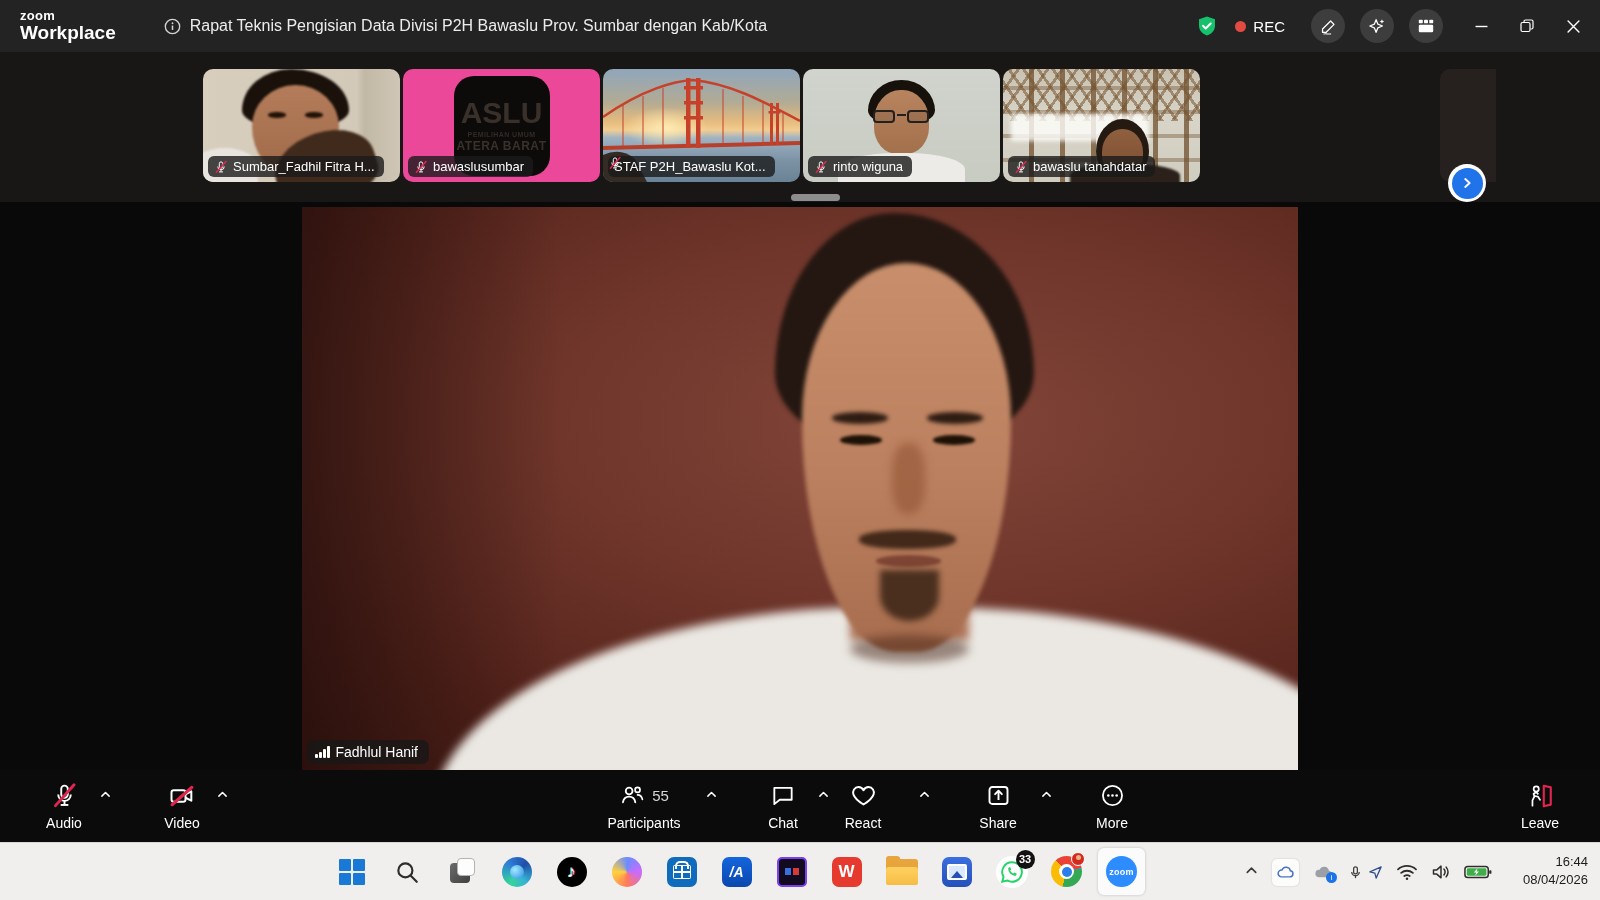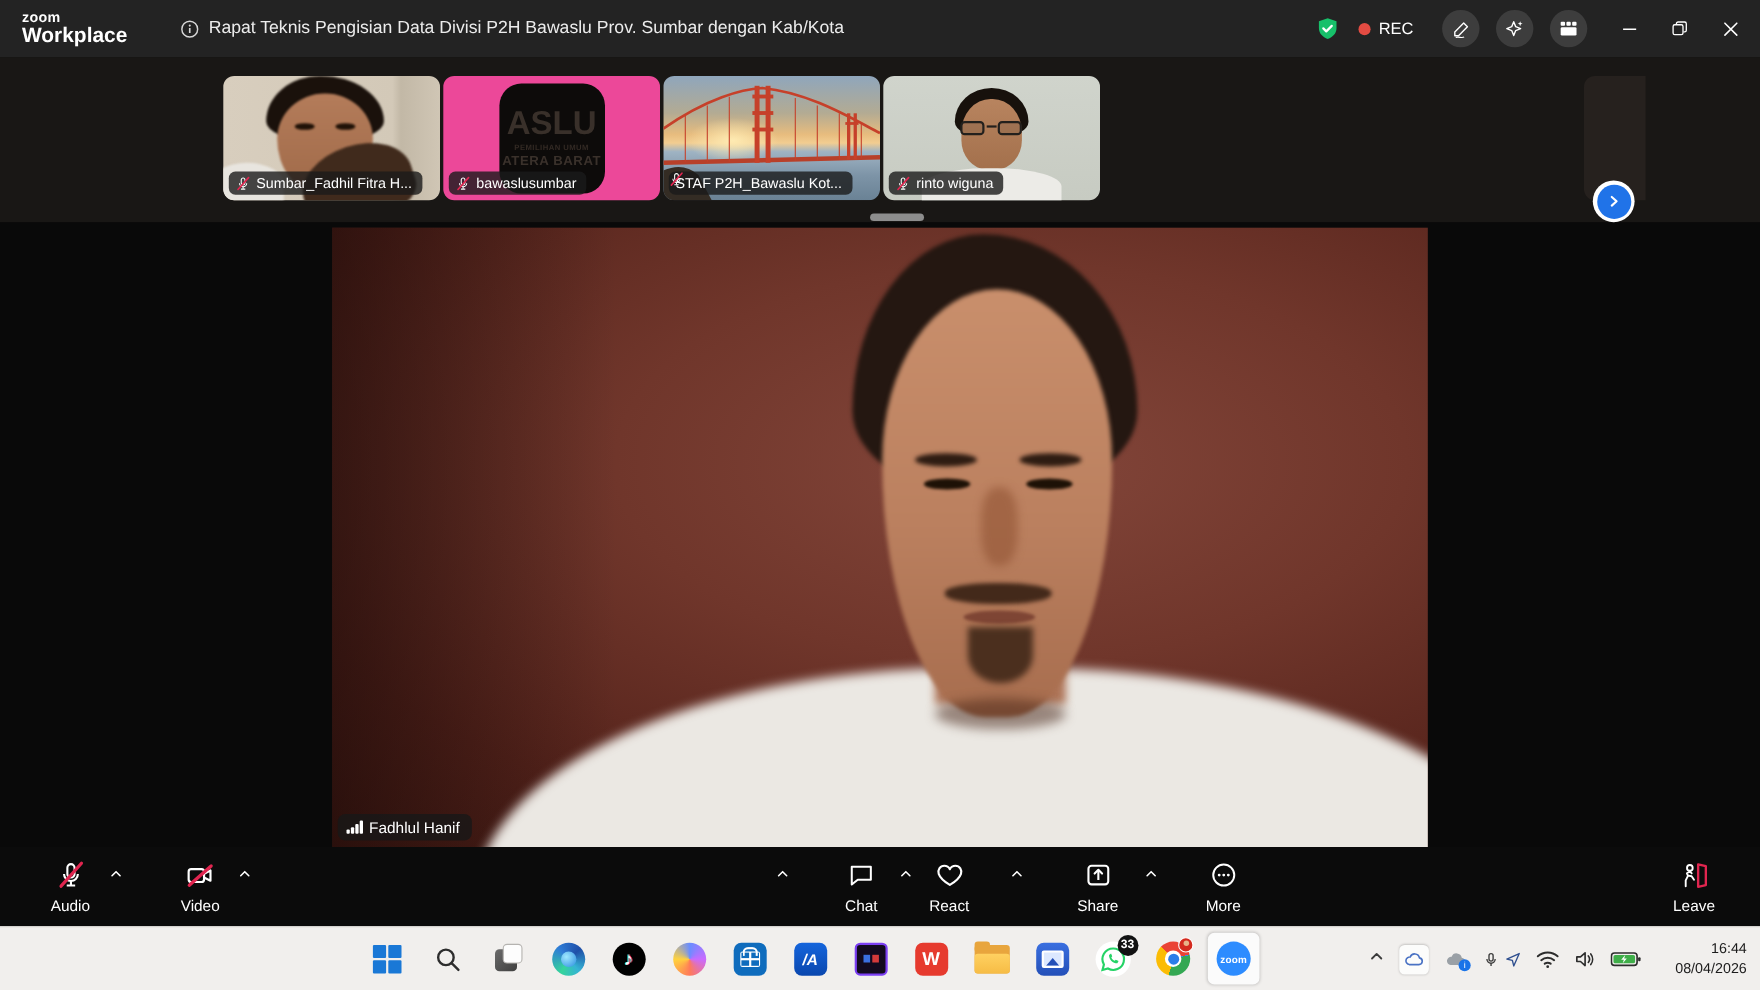"bawaslu tanahdatar" div.tile { html: none -> <div> <div></div> <div></div> <div></div> <div></div> <div></div> <div> <svg> <use></use> </svg> <span>bawaslu tanahdatar</span> </div> </div> }
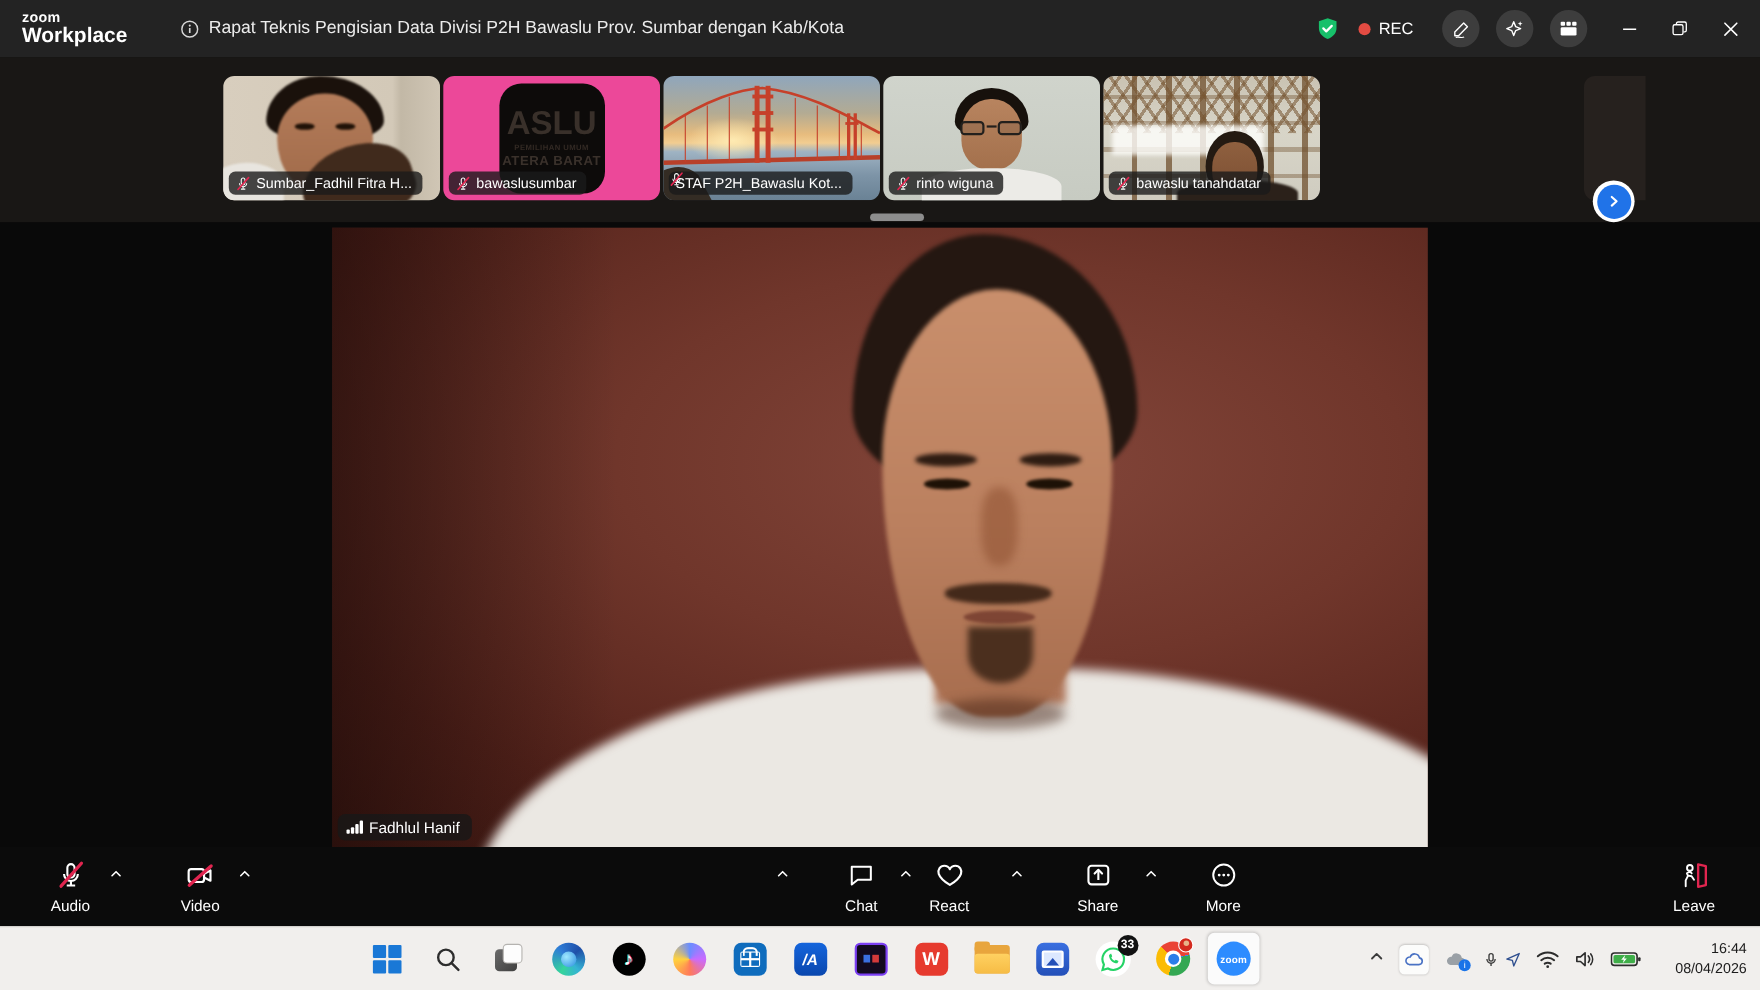"55" div.tbtn { html: none -> <div> <span> <svg> <circle></circle> <path></path> <circle></circle> <path></path> </svg> <span>55</span> </span> <span>Participants</span> </div> }
